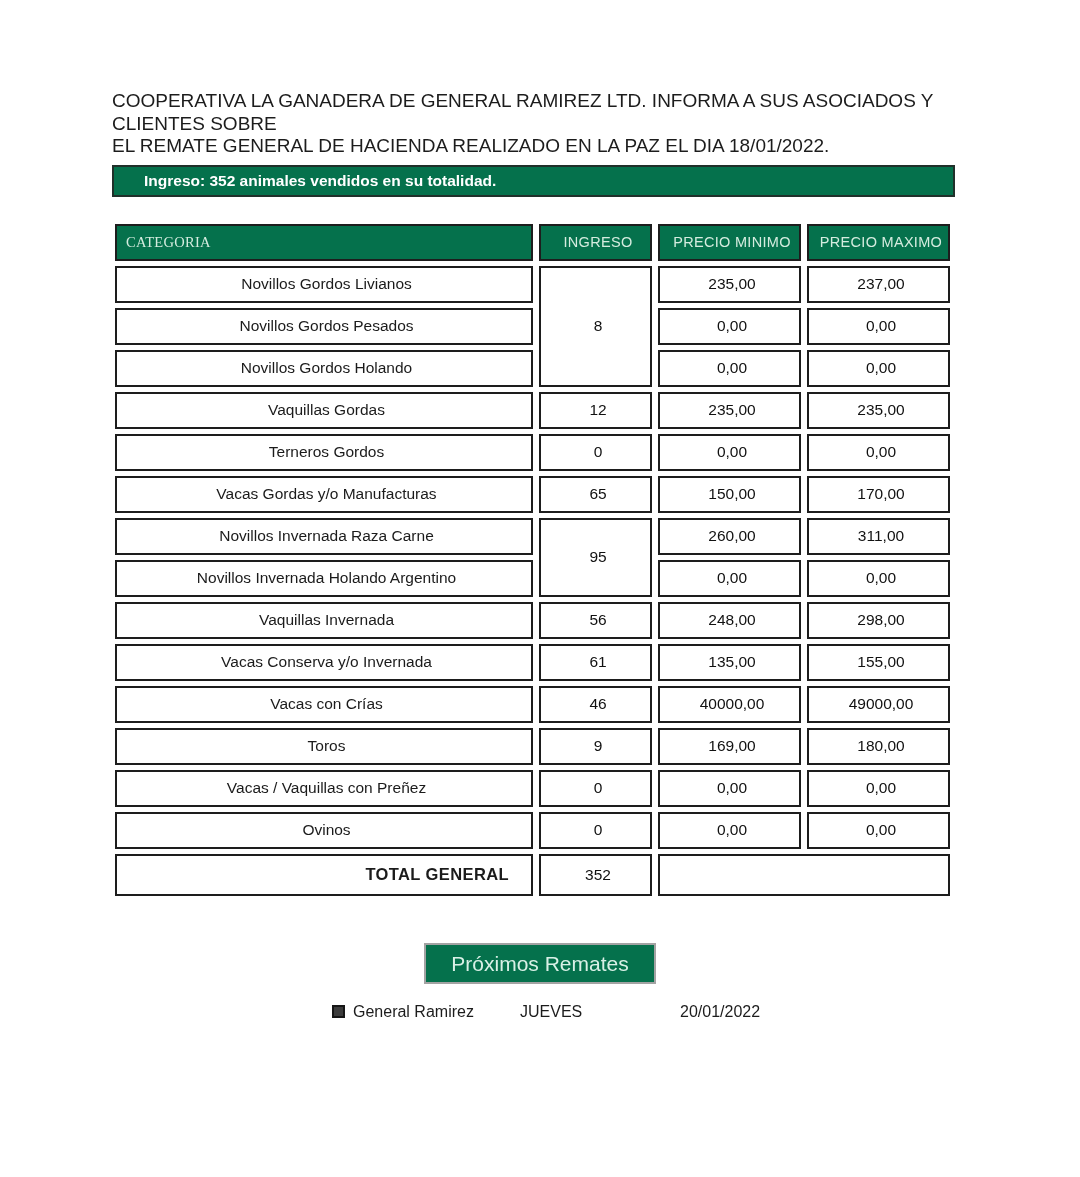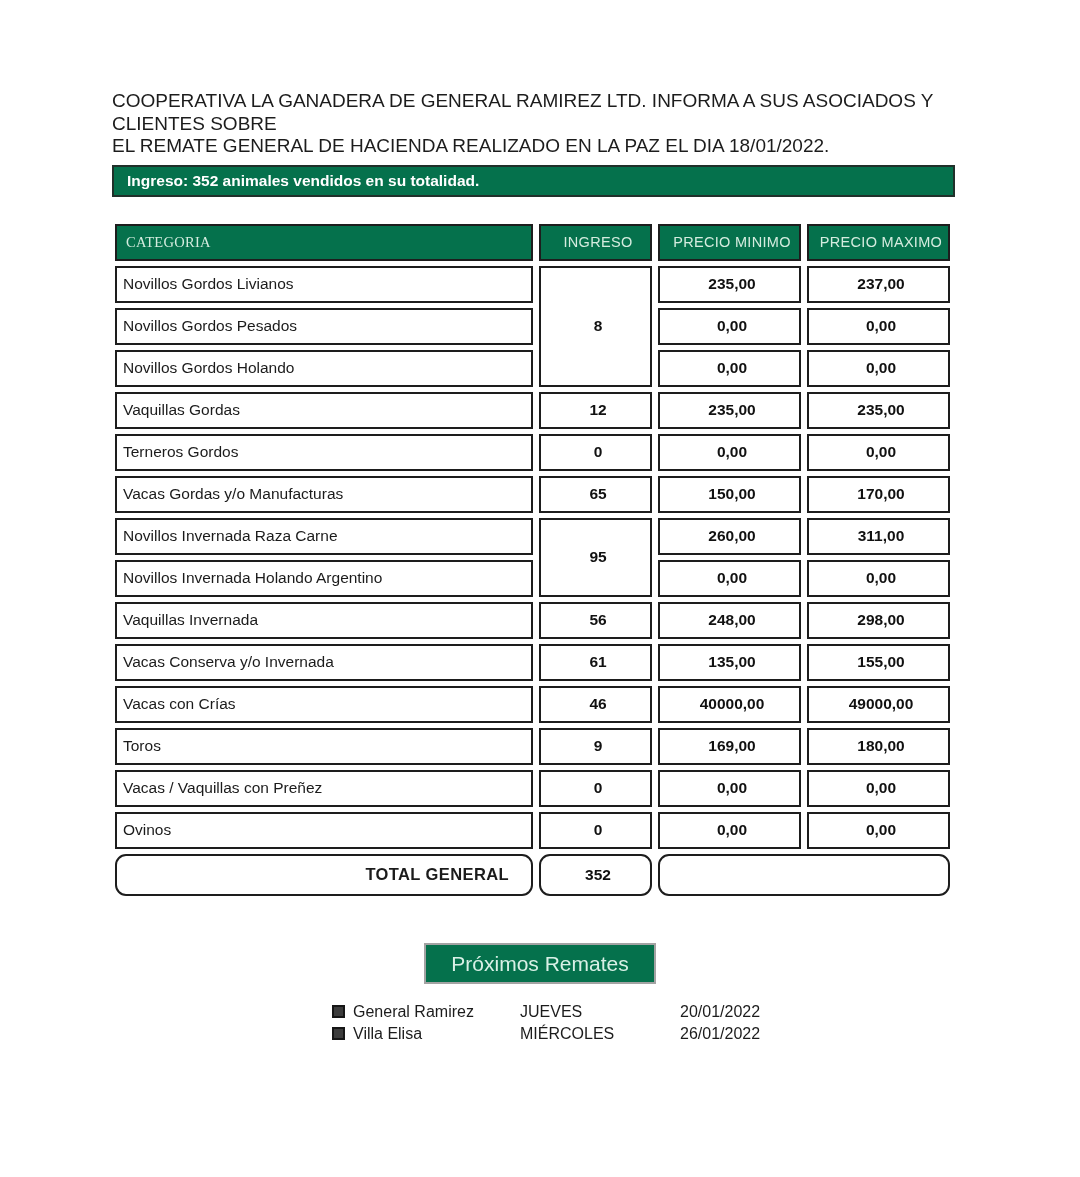"Ingreso: 352 animales vendidos en" .banner { padding: 0 13px -> 0 30px }
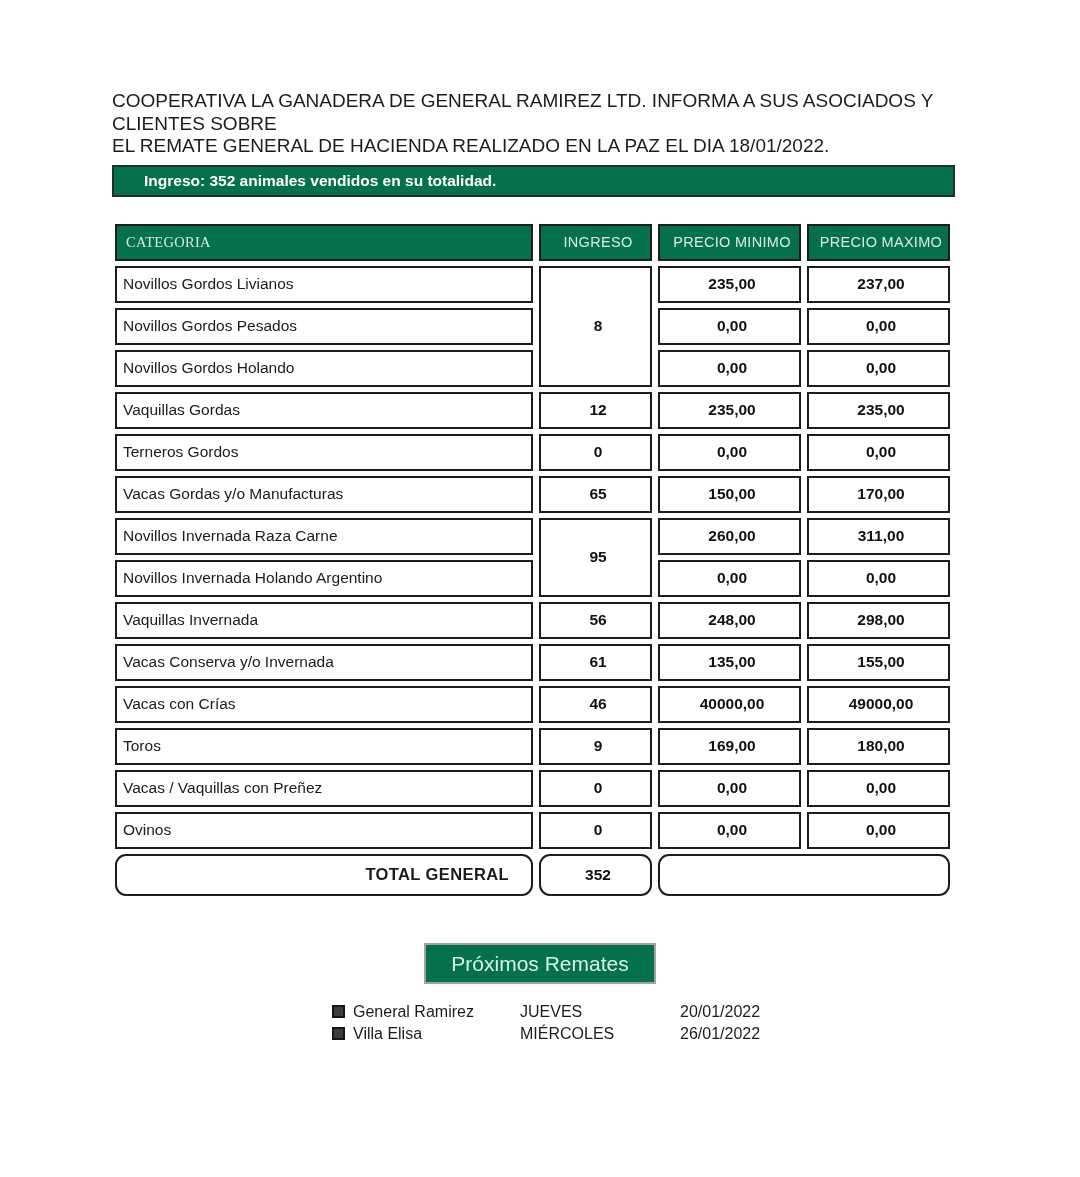"Novillos Gordos Livianos" td.cat { text-align: left -> center }
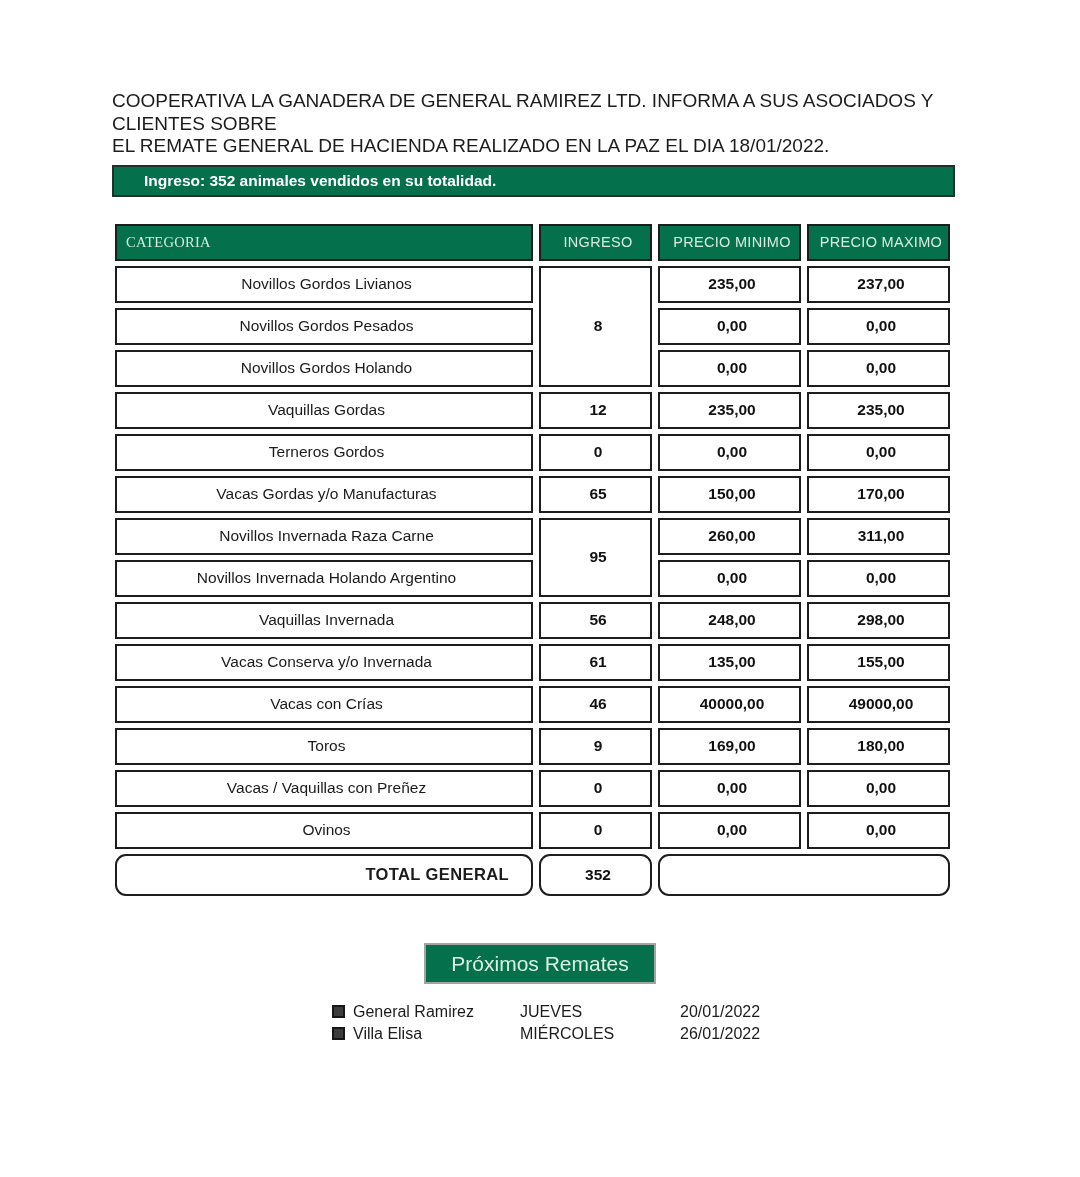"235,00" td.num { font-weight: bold -> normal }
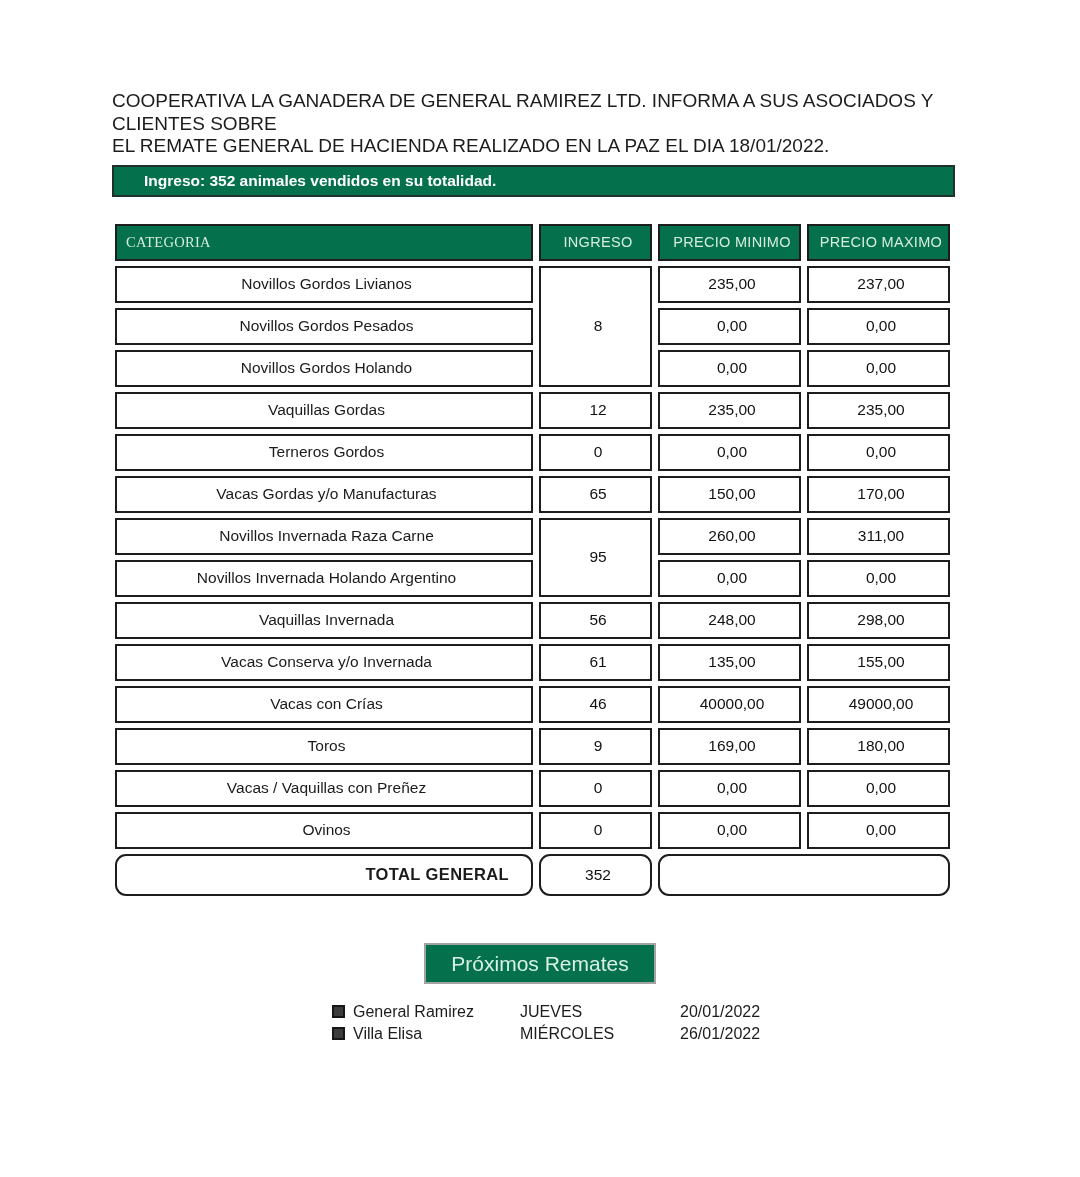"TOTAL GENERAL" tr.total-row td { border-radius: 11px -> none }
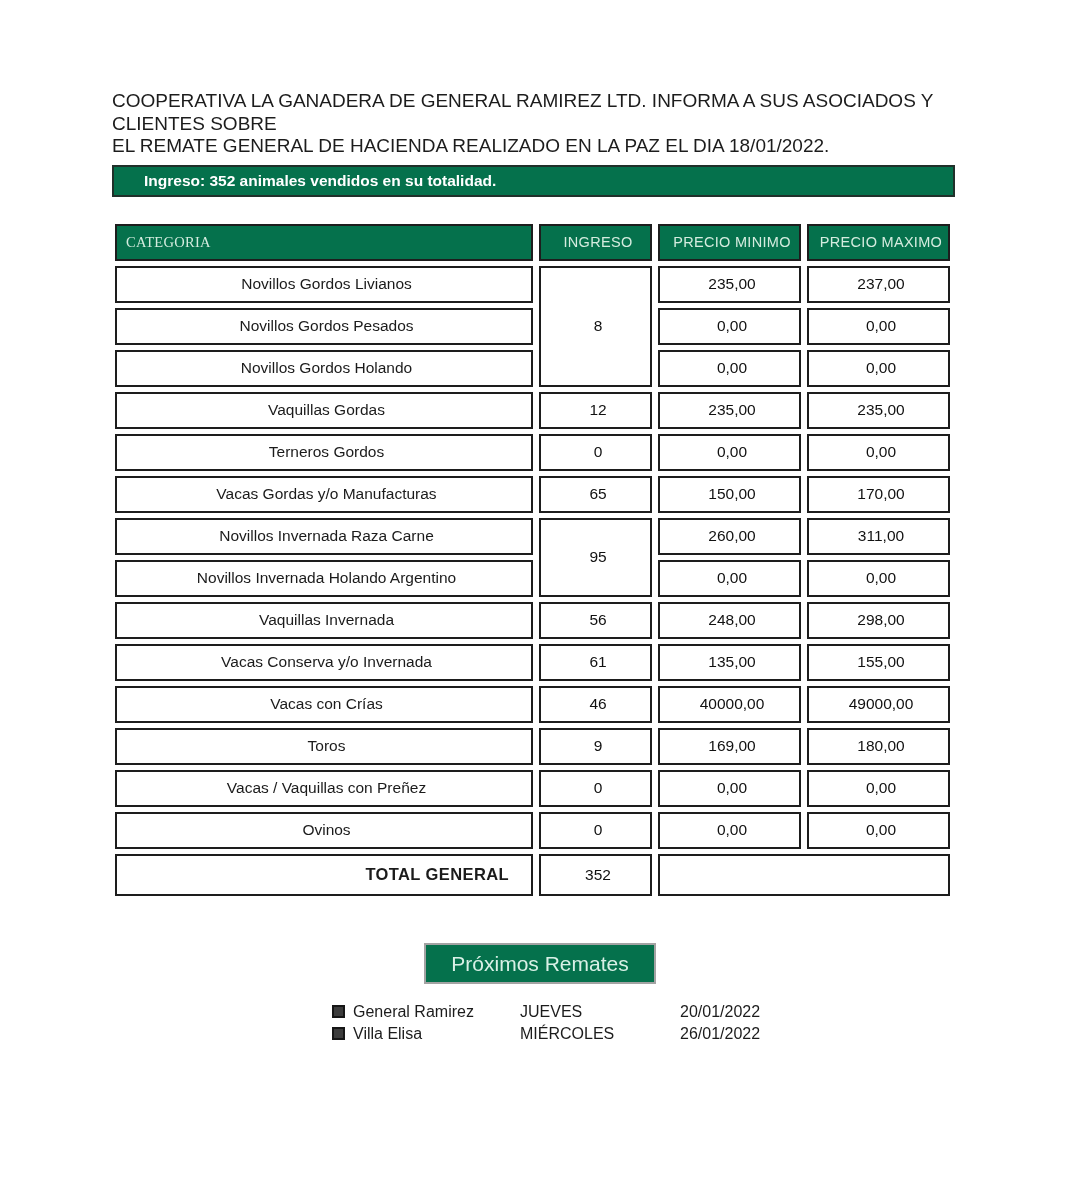"Villa Elisa" div.sched-row { html: <div> <div> <span></span> <span>Villa Elisa</span> </div> <div>MIÉRCOLES</div> <div>26/01/2022</div> </div> -> none }
